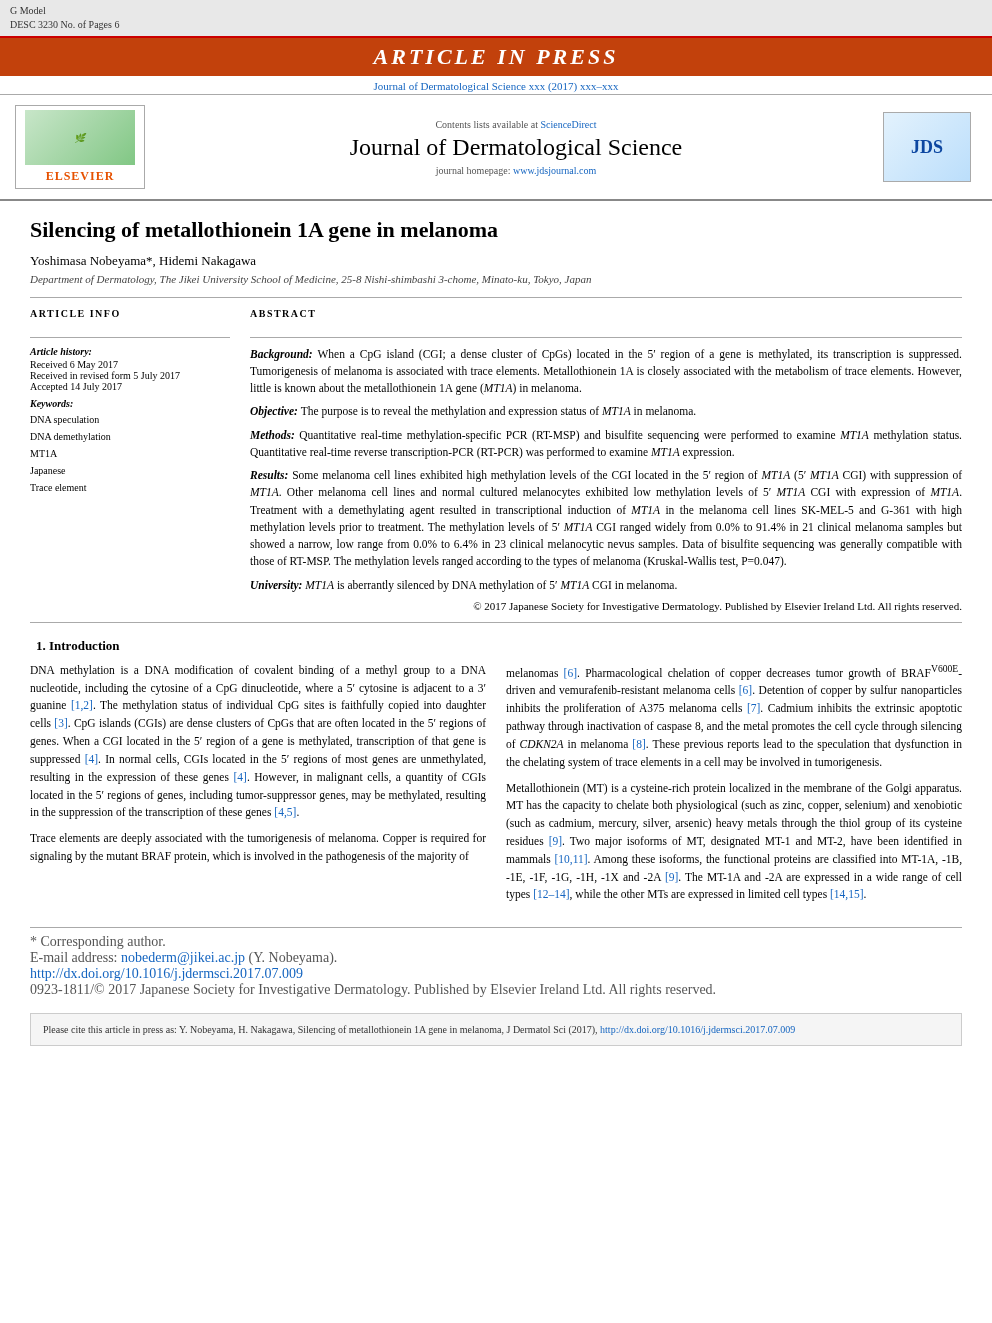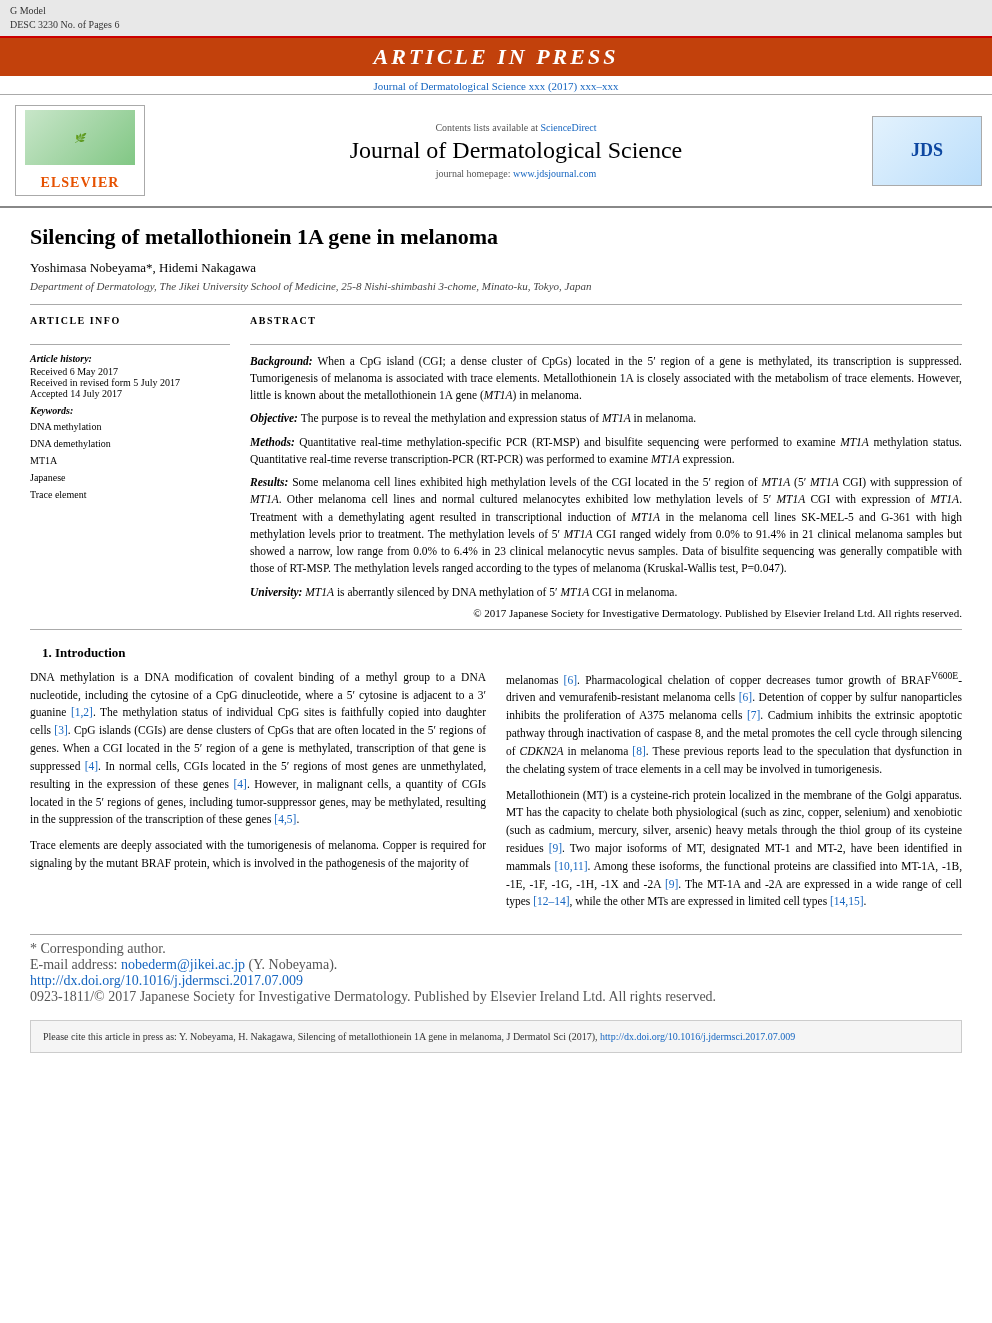"JDS" .jds-logo-box { width: 110px -> 88px }
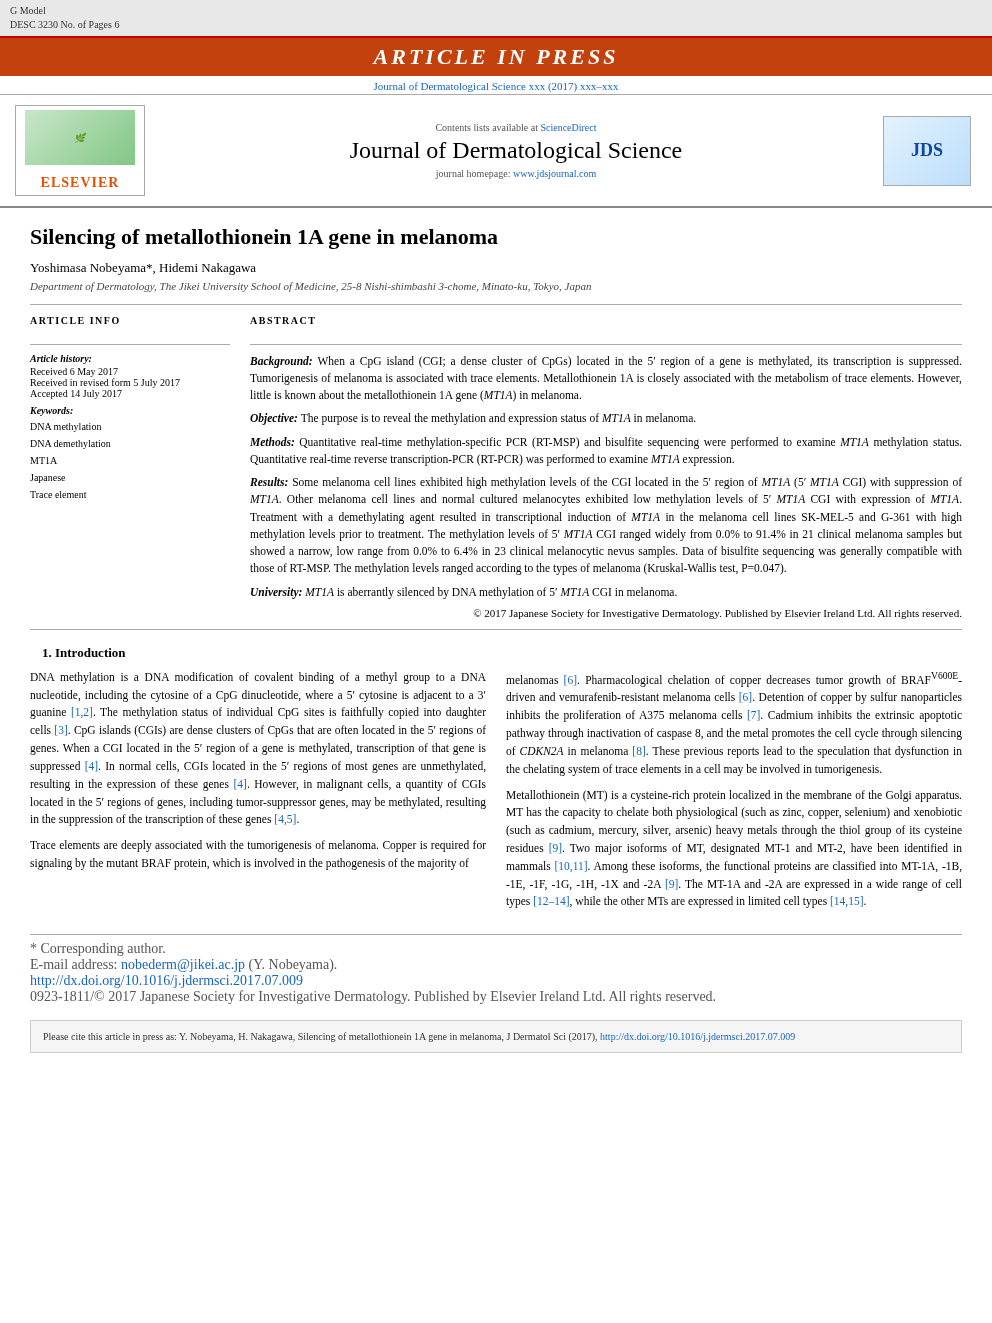"ELSEVIER" .elsevier-label { font-size: 14px -> 12px; margin-top: 10px -> 4px }
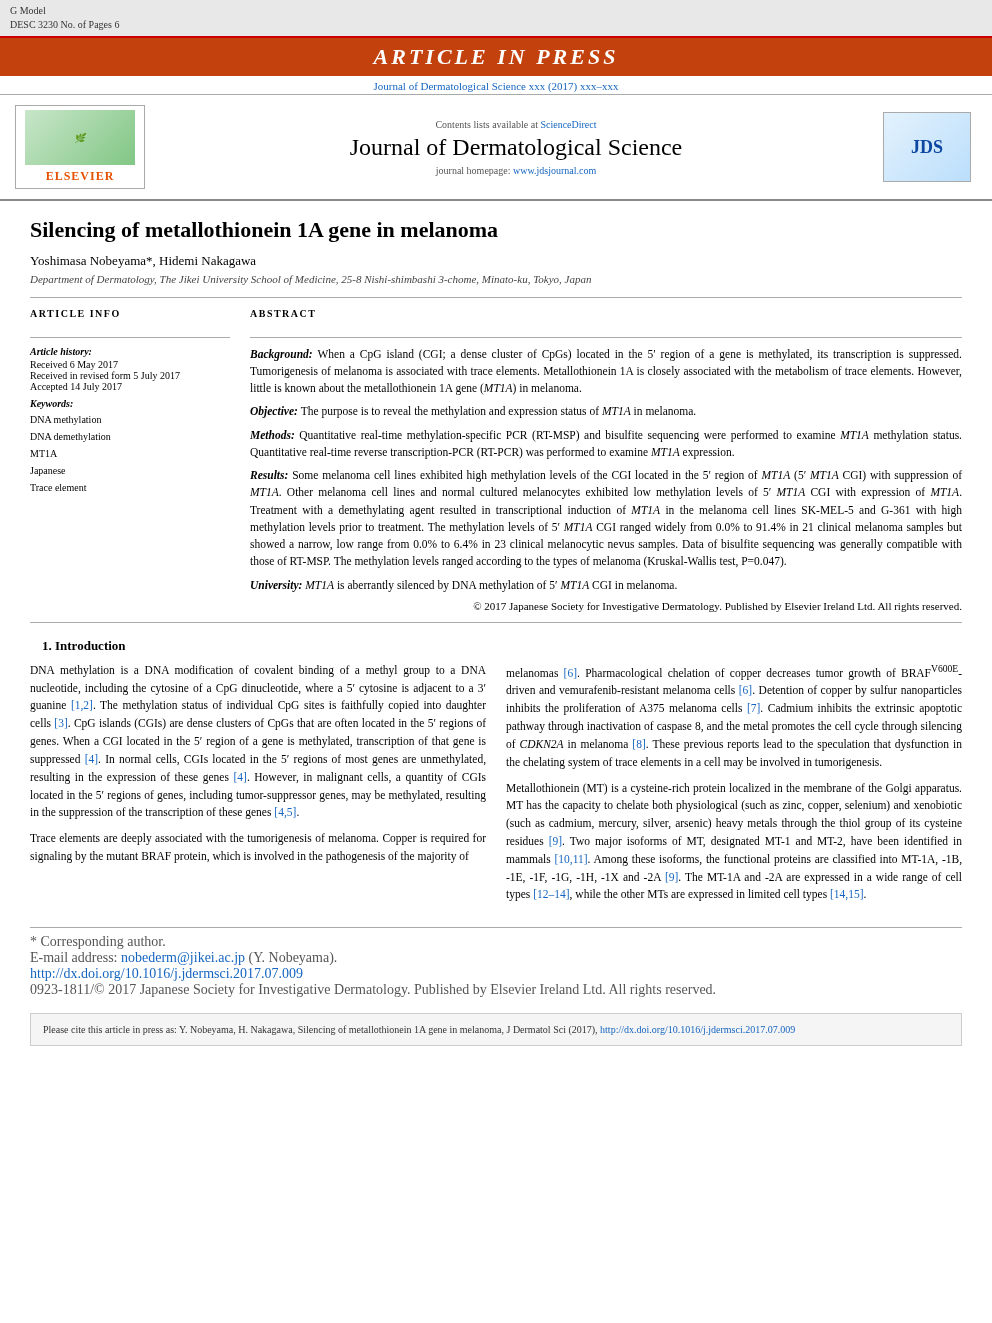"DNA methylation" div { text: methylation -> speculation }
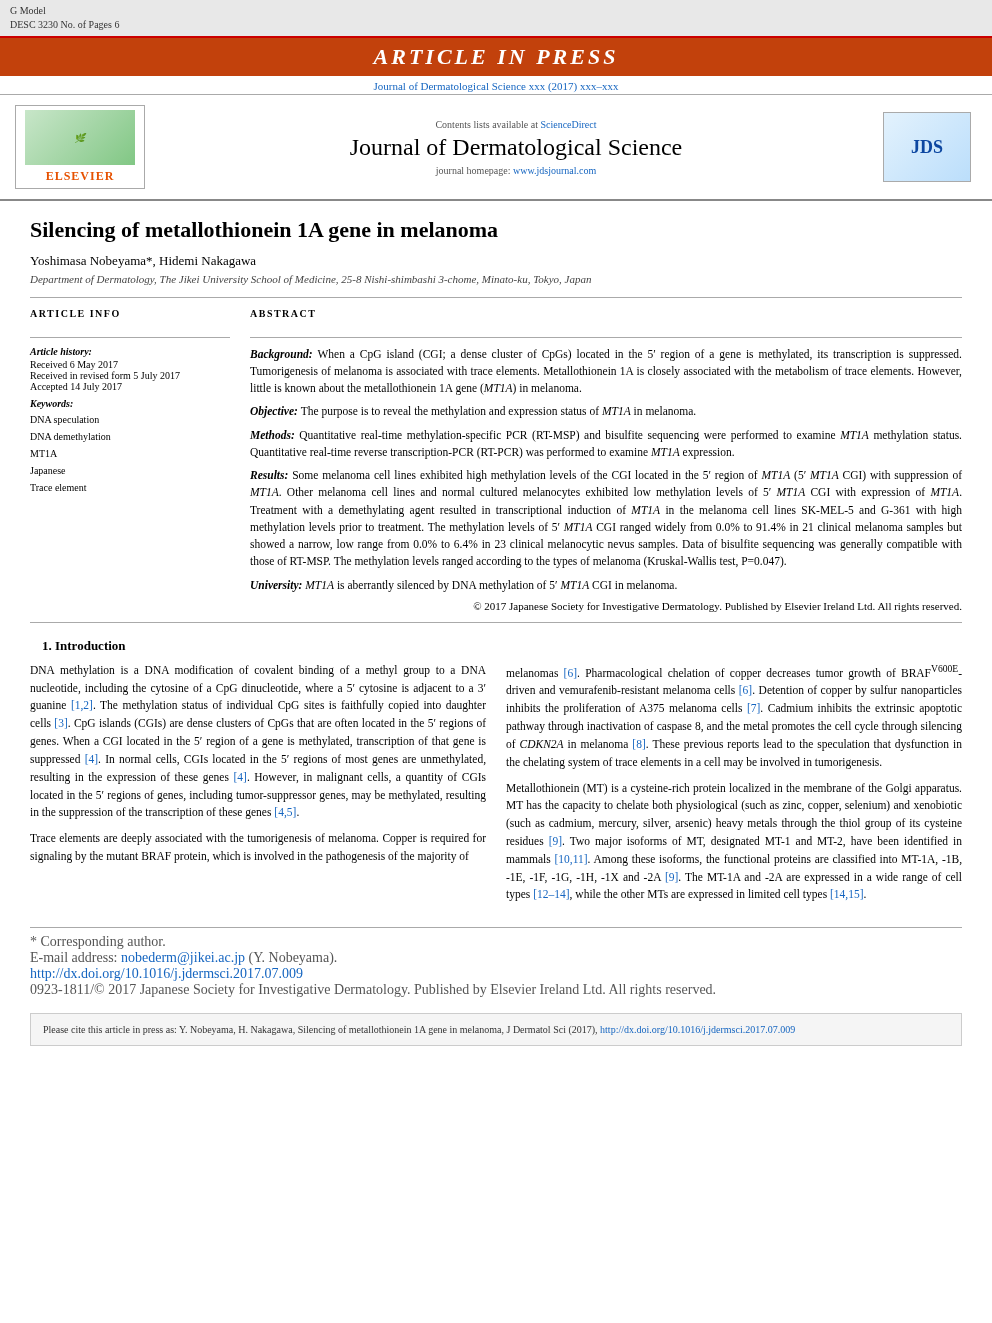"1. Introduction" .section-number-heading { margin: 15px 0 8px 12px -> 15px 0 8px 6px }
